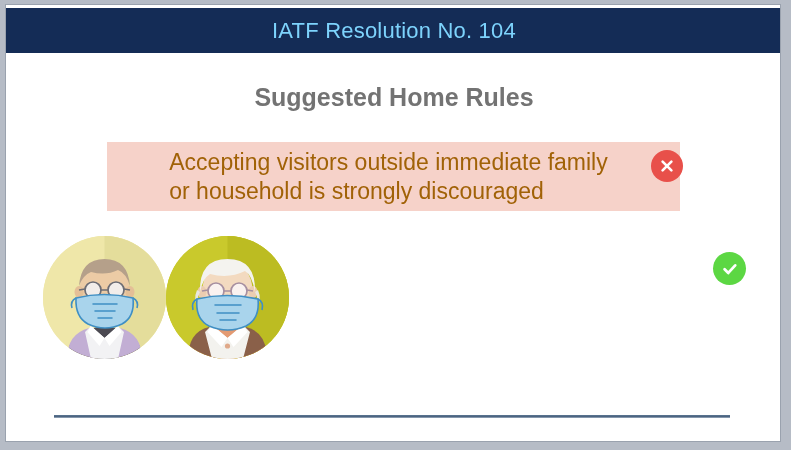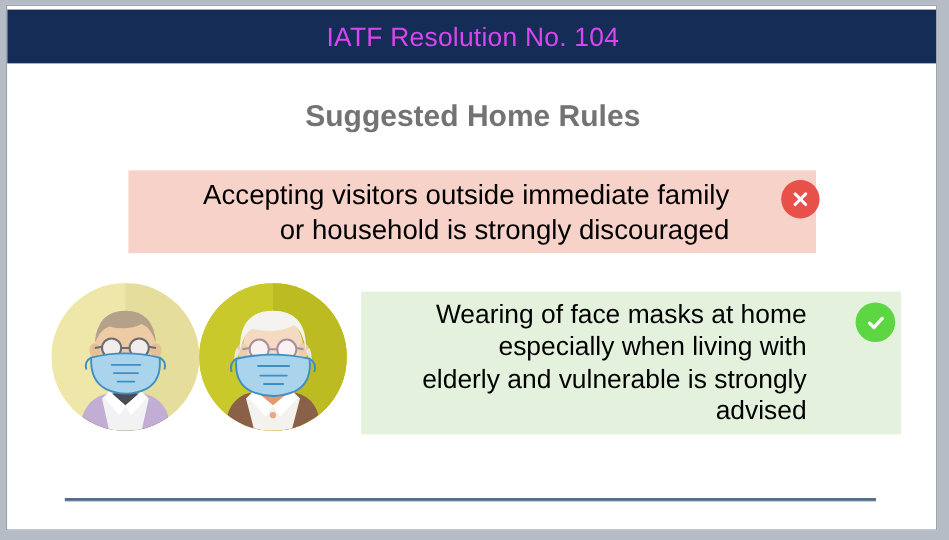"IATF Resolution No. 104" #header-title { color: #d946ef -> #7dd3fc }
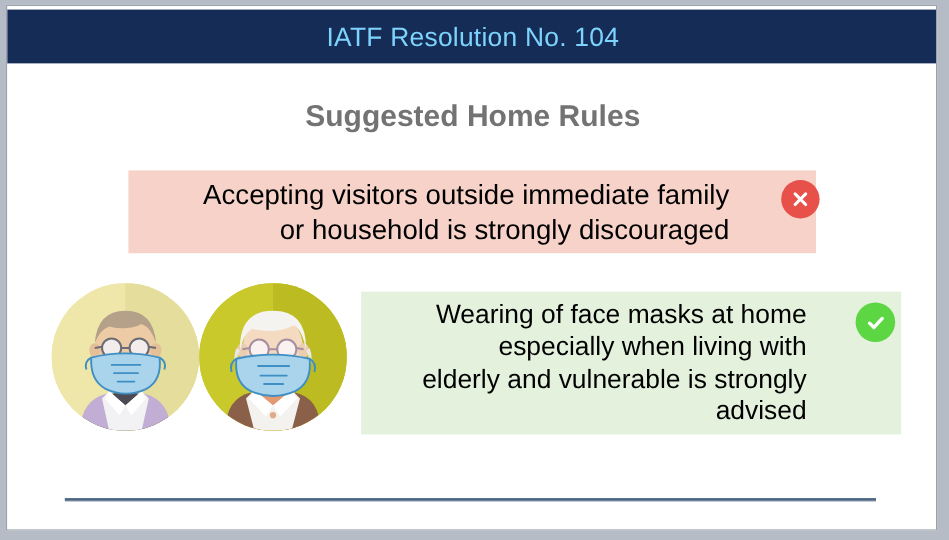"Accepting visitors outside immediate" .rule-text { color: #000000 -> #a16207; text-align: right -> left }
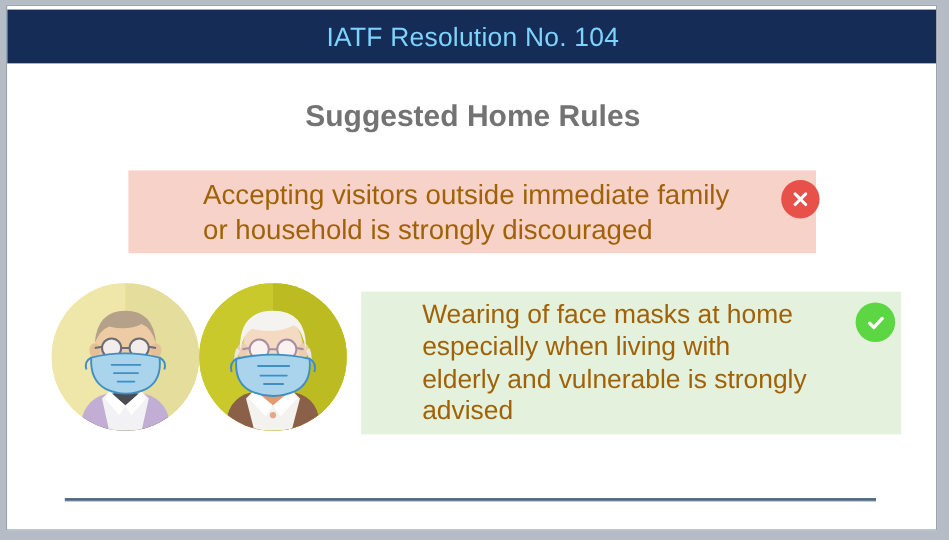"Wearing of face masks at" div.rule-box { html: <div> <div>Wearing of face masks at home especially when living with elderly and vulnerable is strongly advised</div> </div> -> none }
